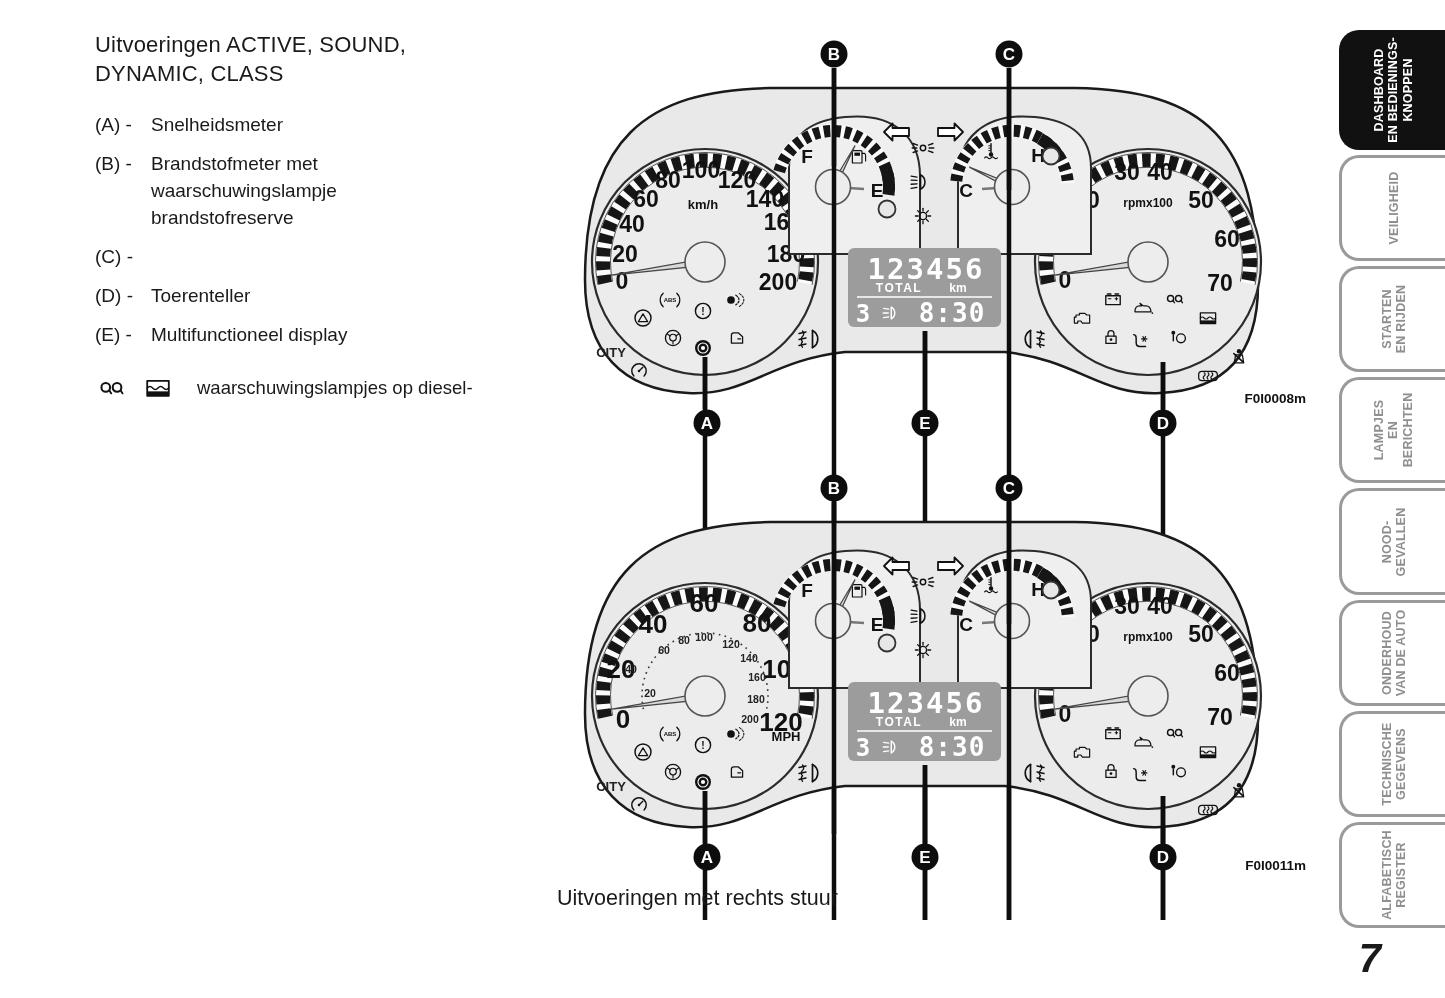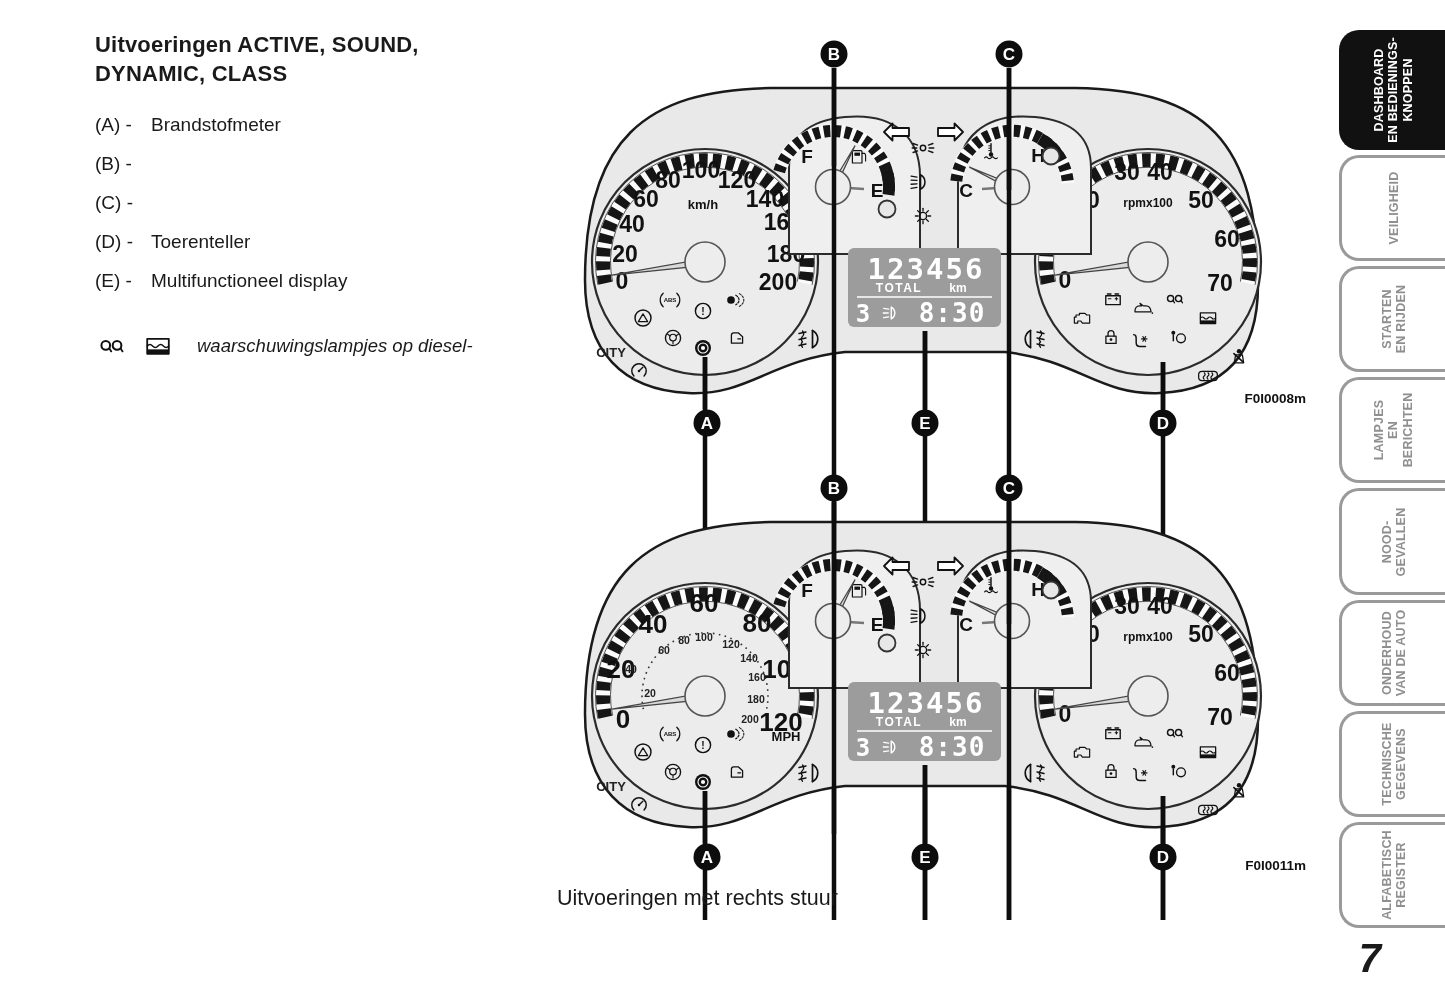"Uitvoeringen ACTIVE, SOUND," .title { font-weight: 700 -> 400 }
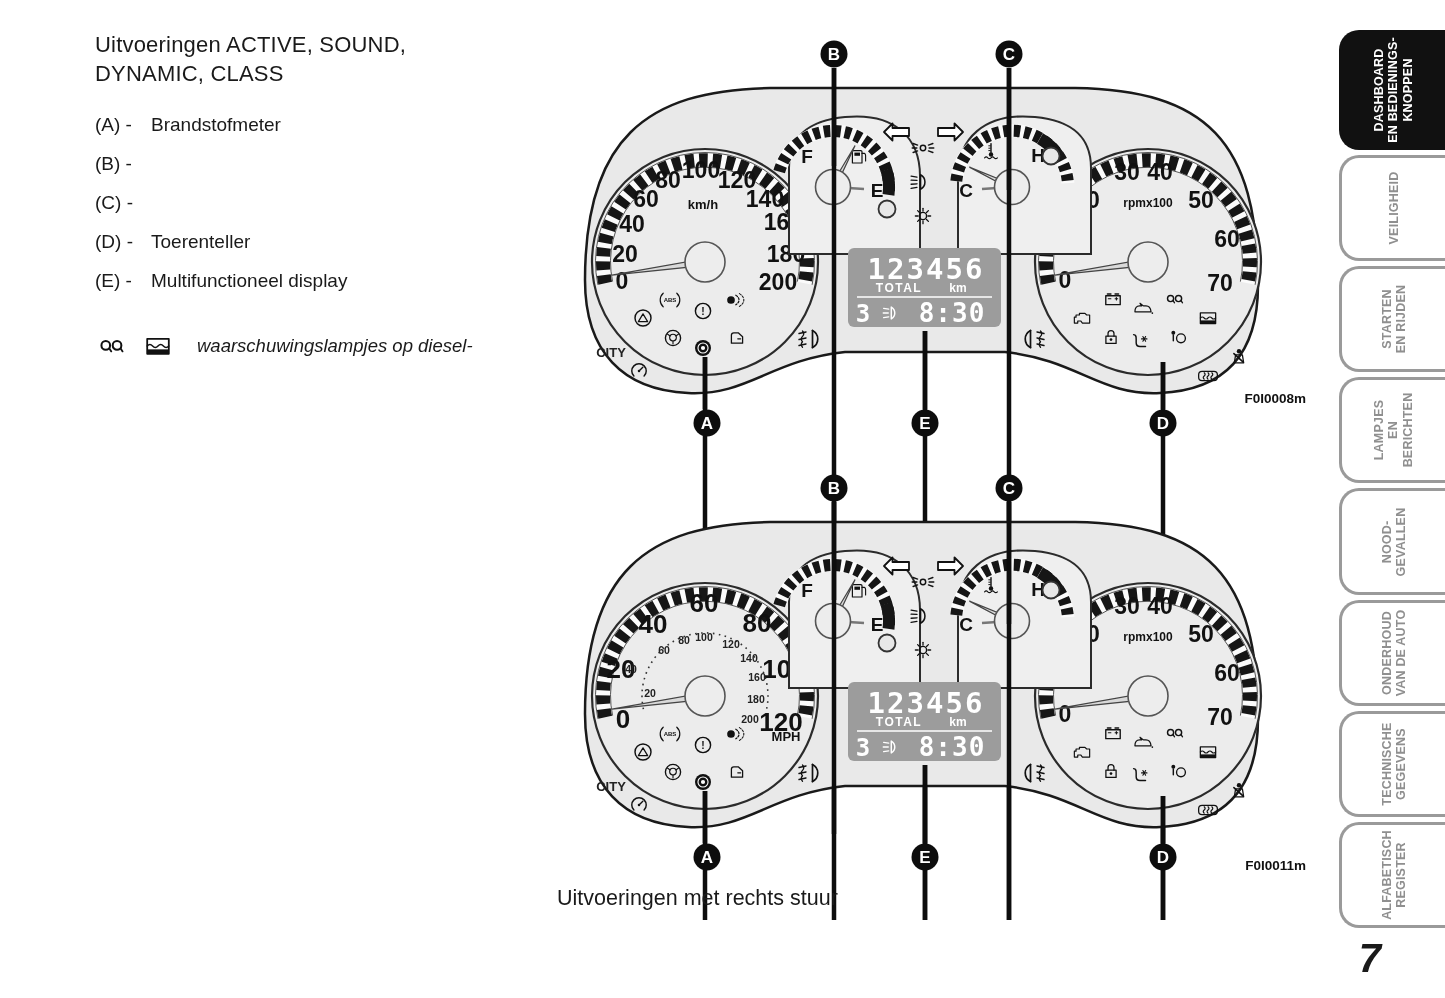"Brandstofmeter" div { text: Brandstofmeter -> Snelheidsmeter }
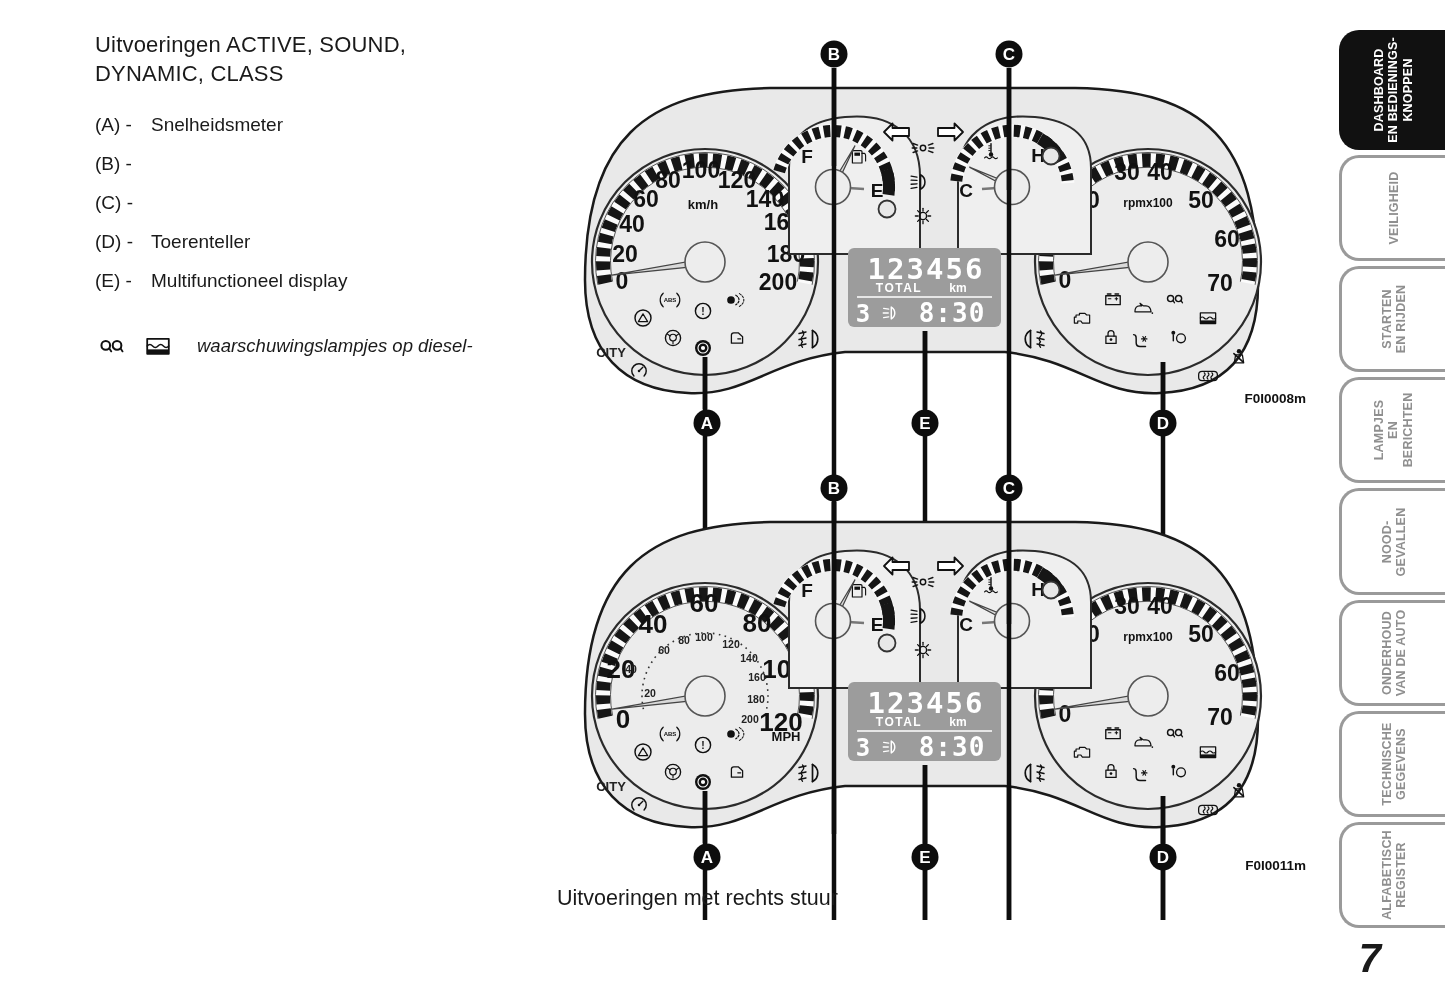"Brandstofmeter met" div { html: none -> <div> <div>Brandstofmeter met</div> <div>waarschuwingslampje</div> <div>brandstofreserve</div> </div> }
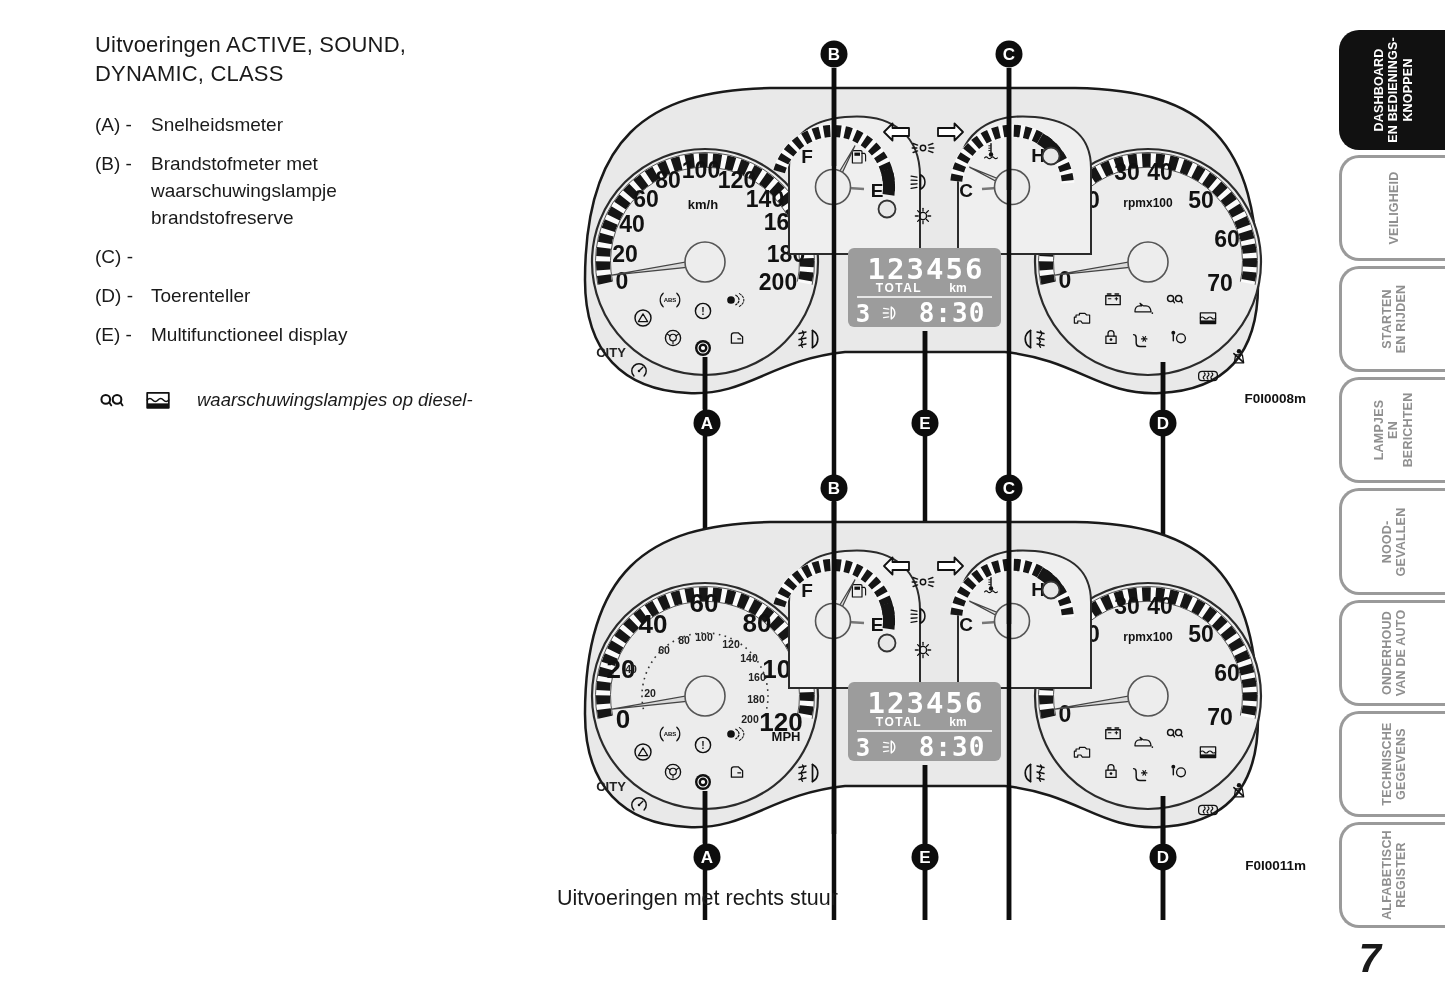"waarschuwingslampjes op diesel-" .diesel-note { font-style: italic -> none; margin-top: 38px -> 26px }
